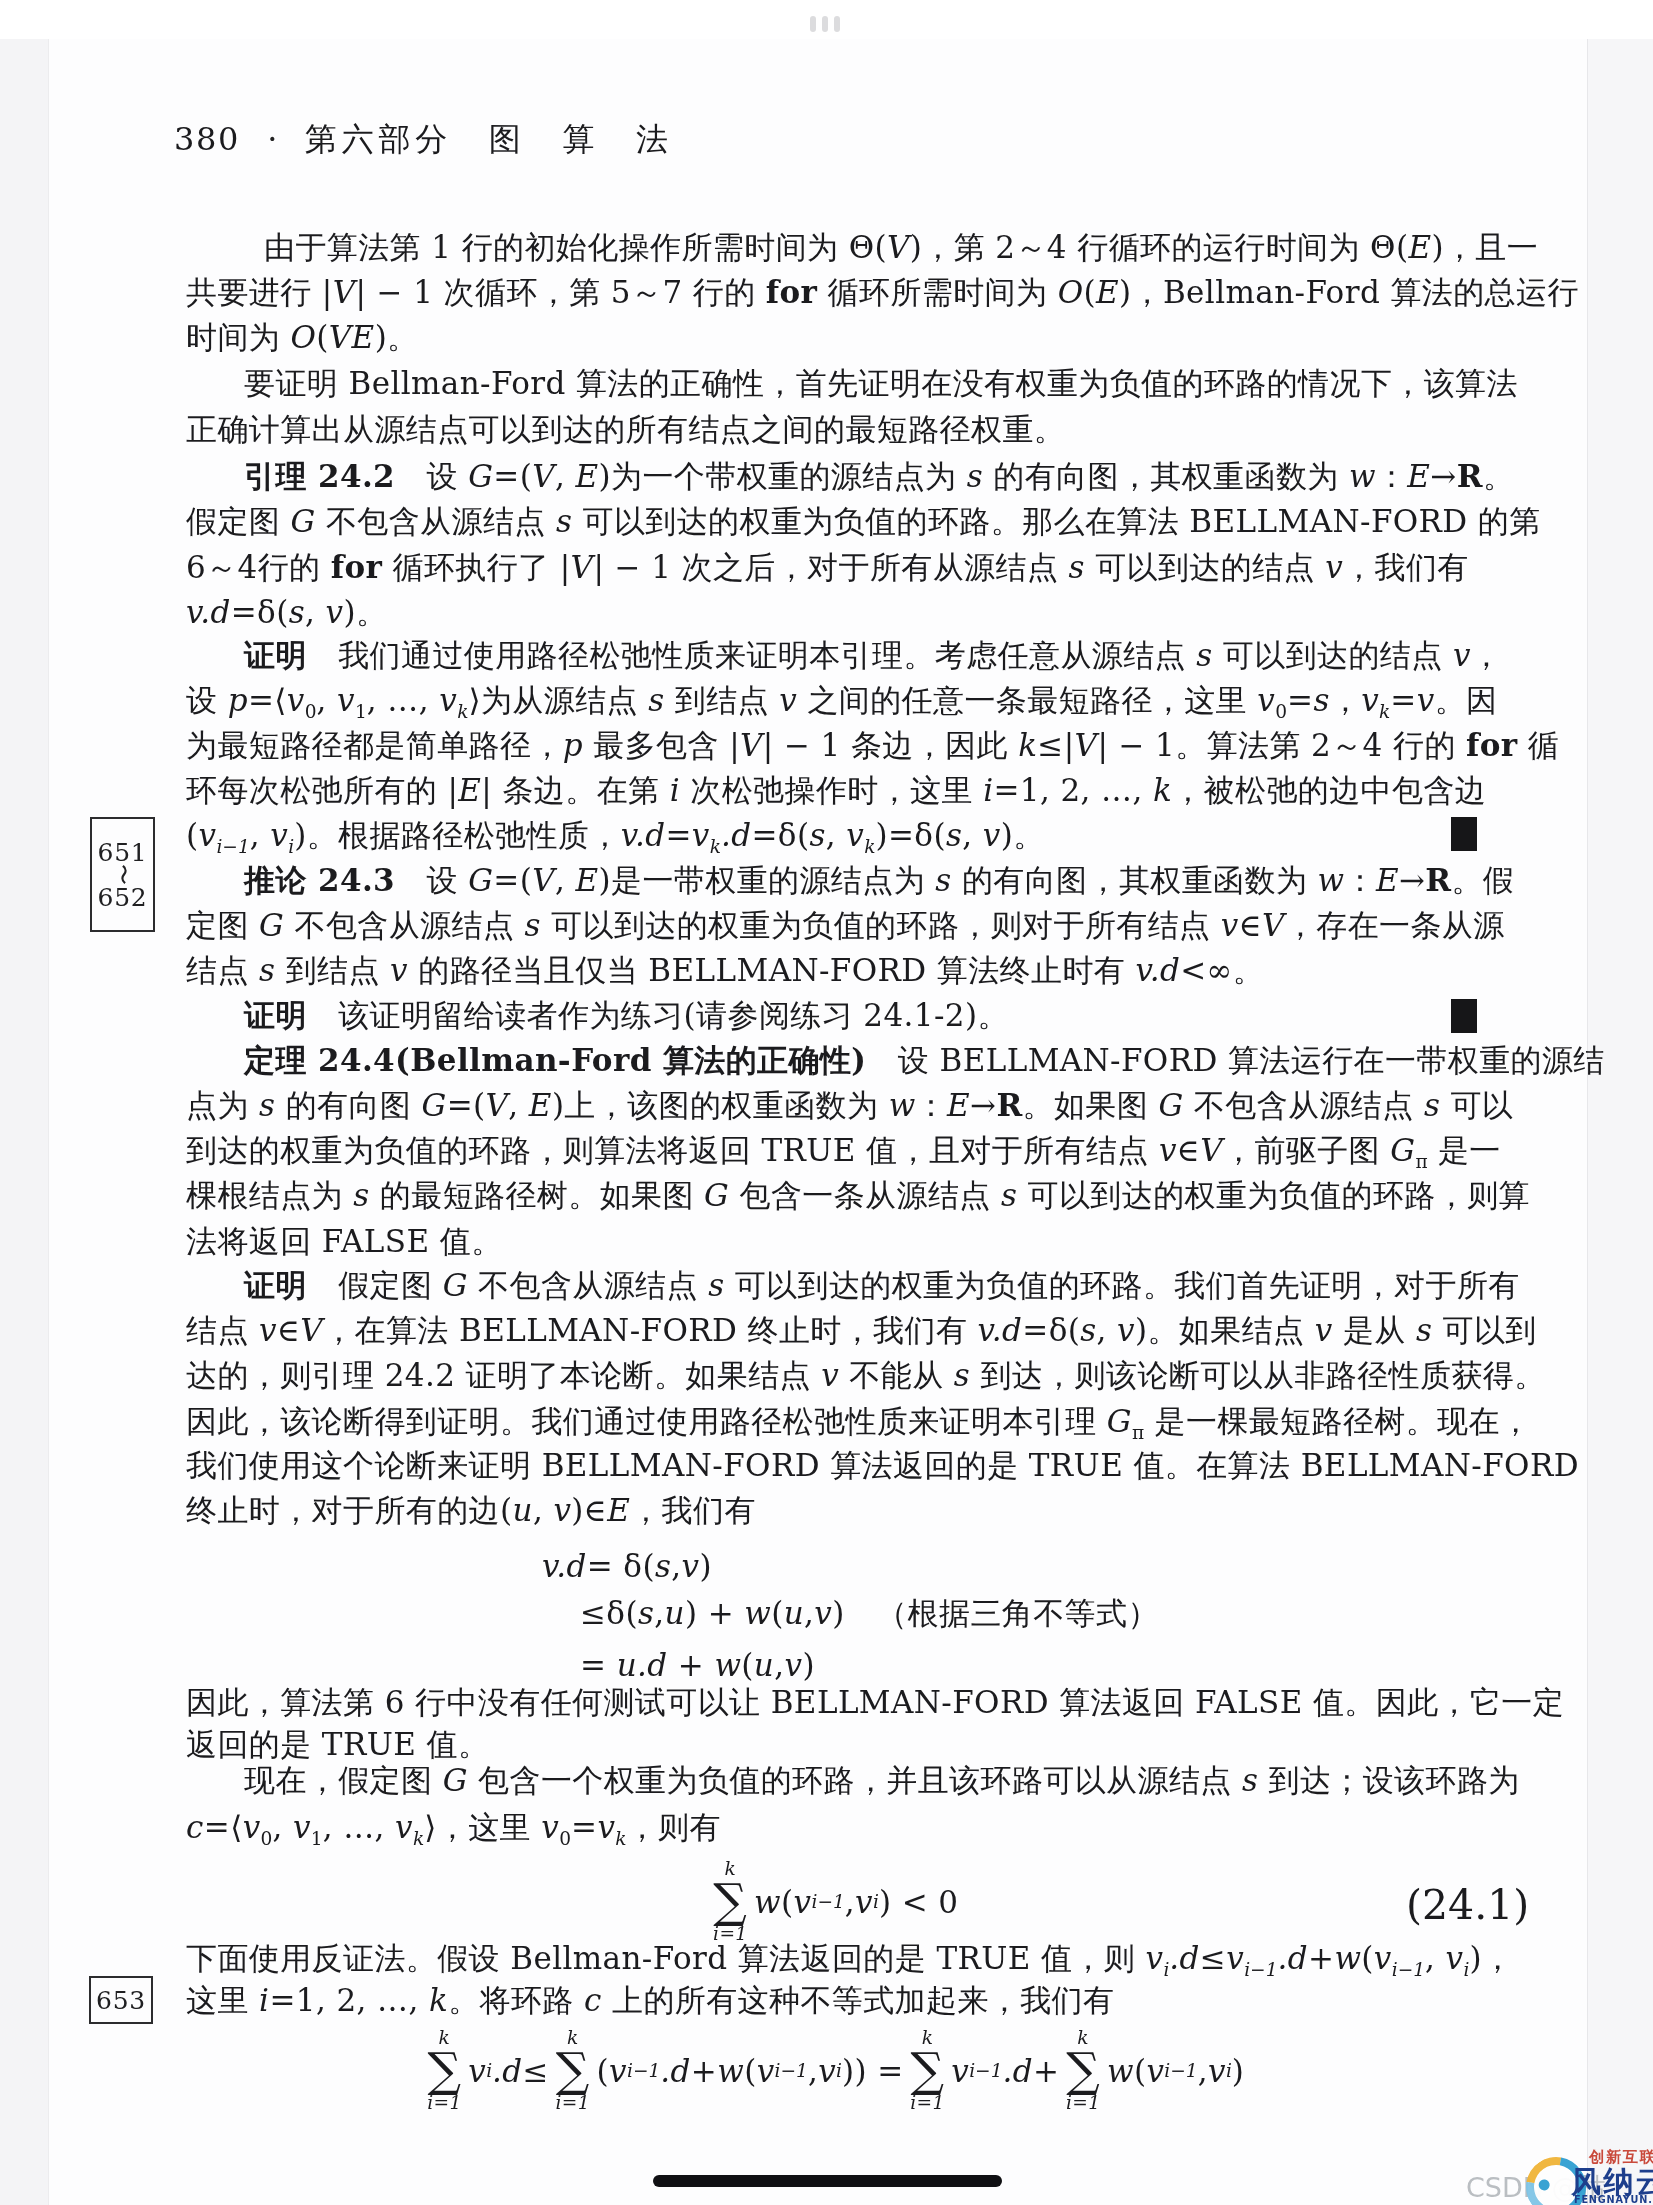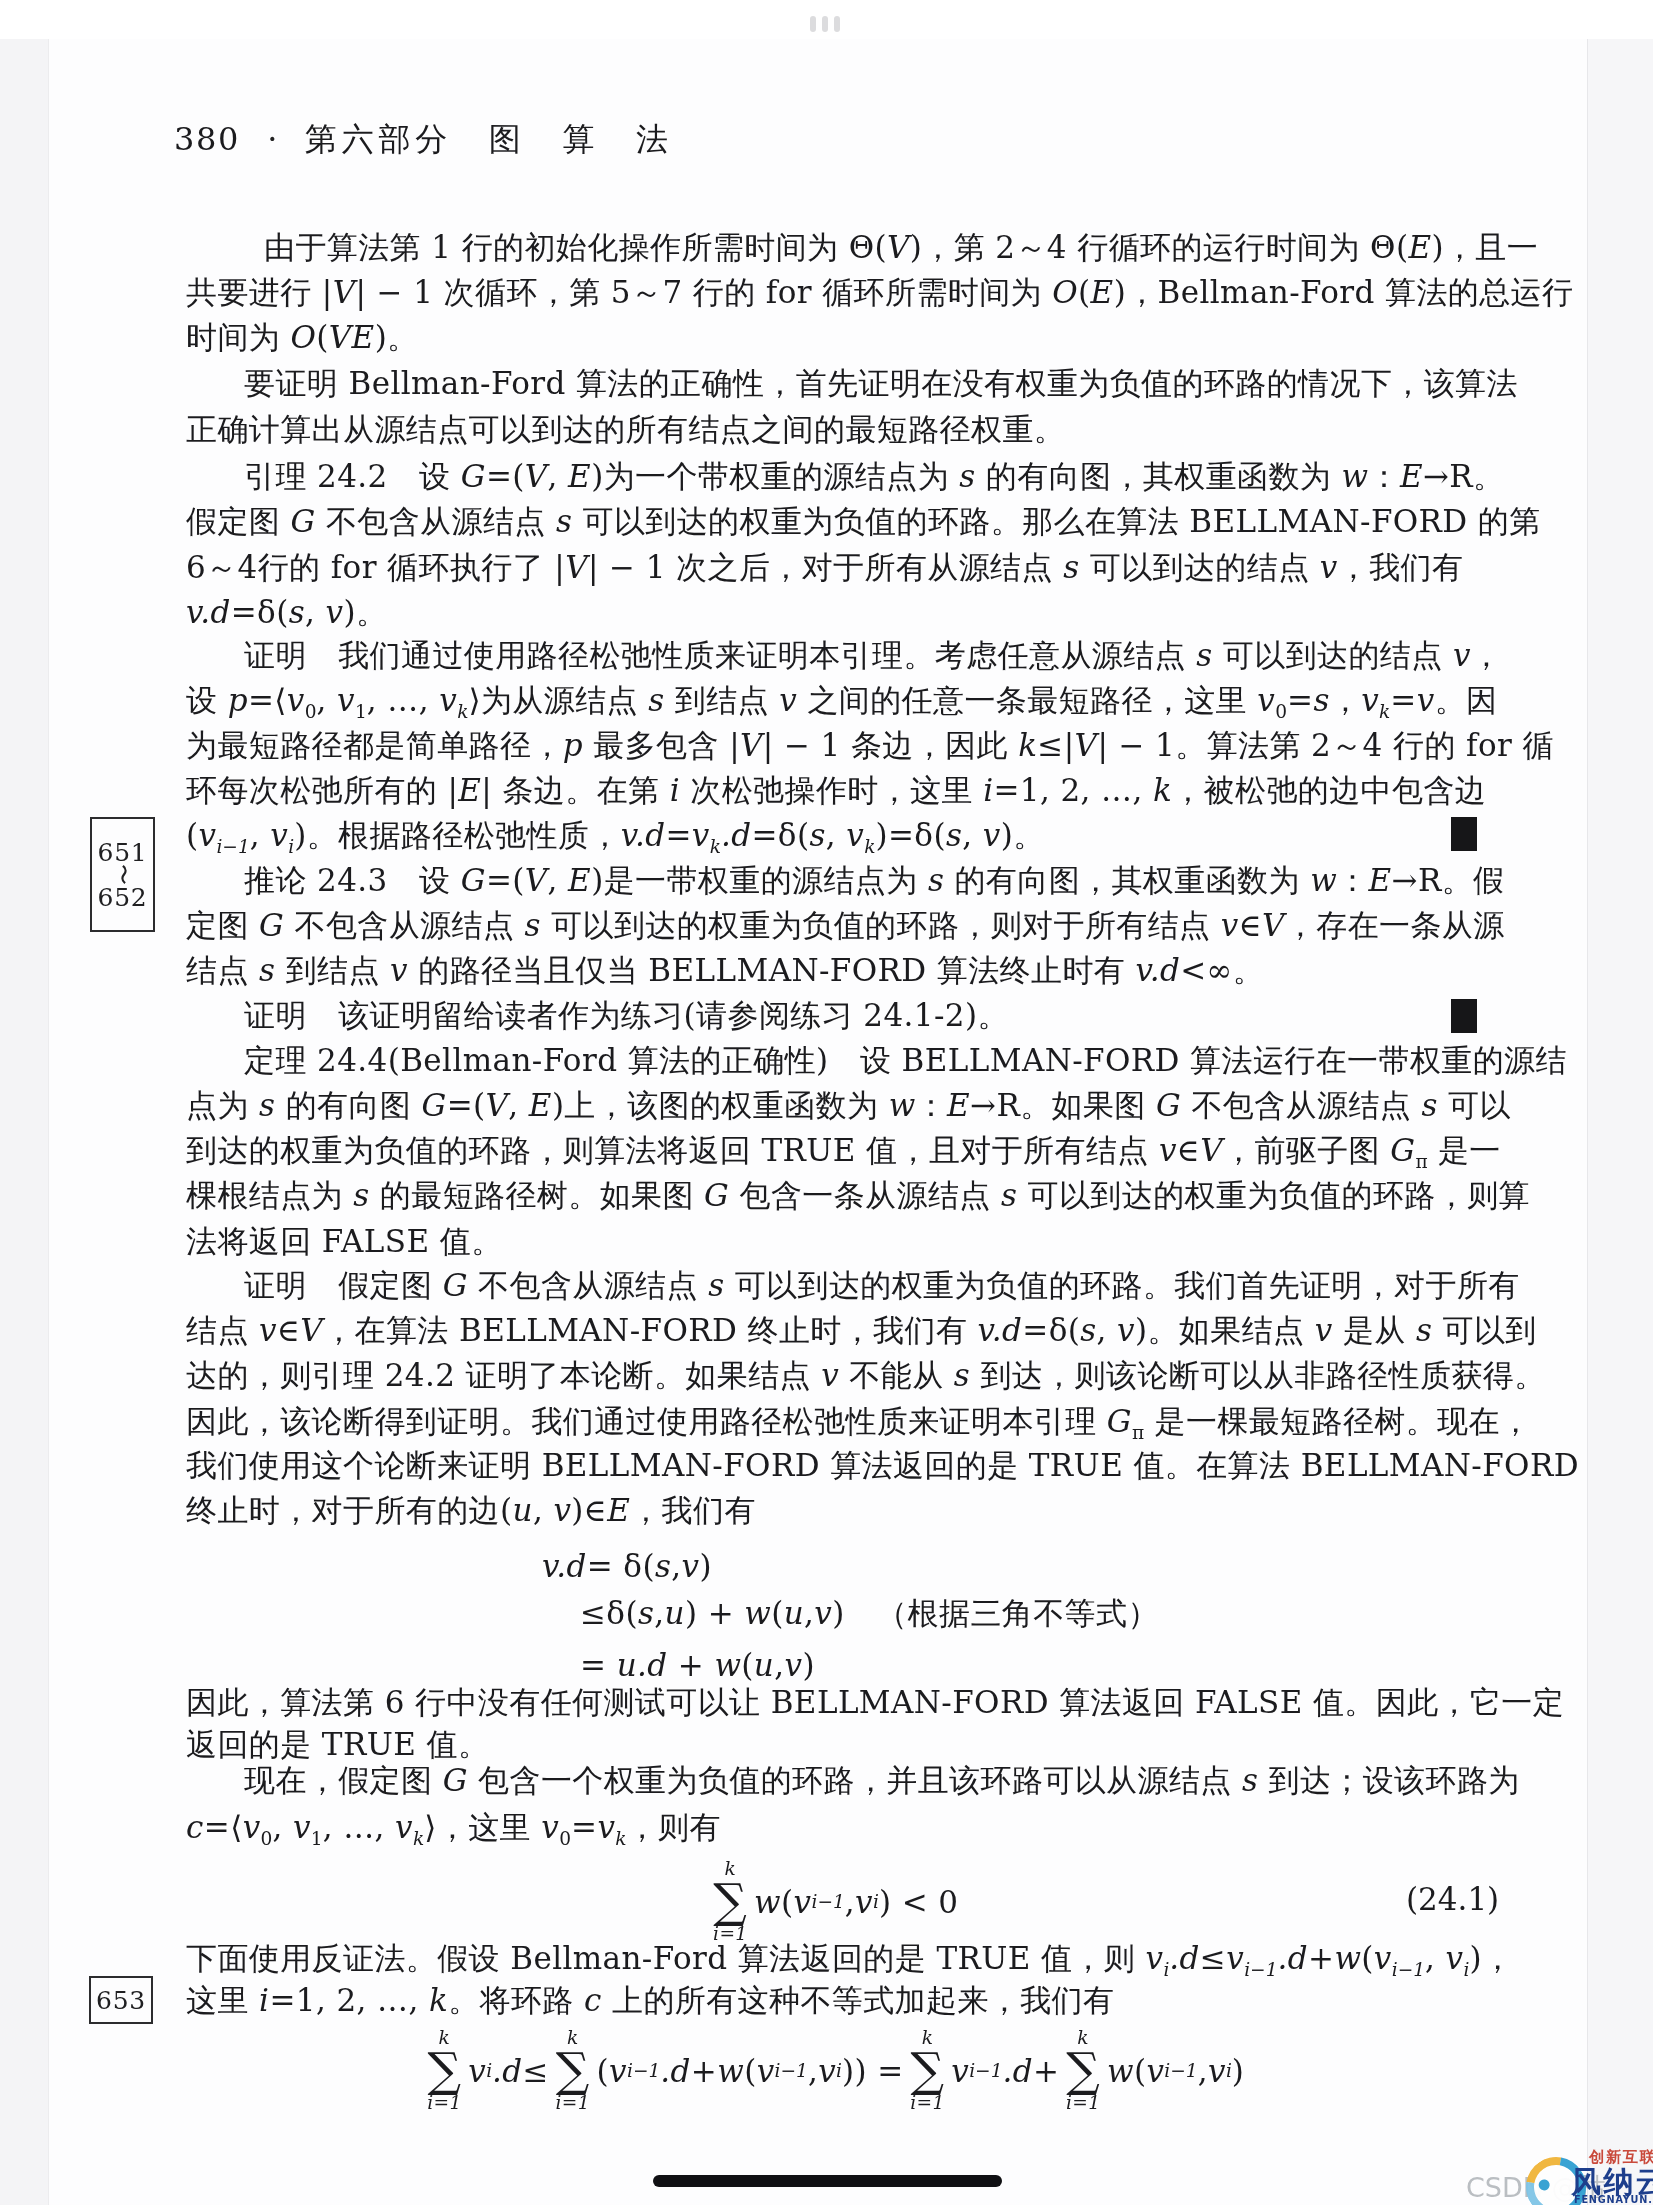"for" .line .bd { font-weight: normal -> bold }
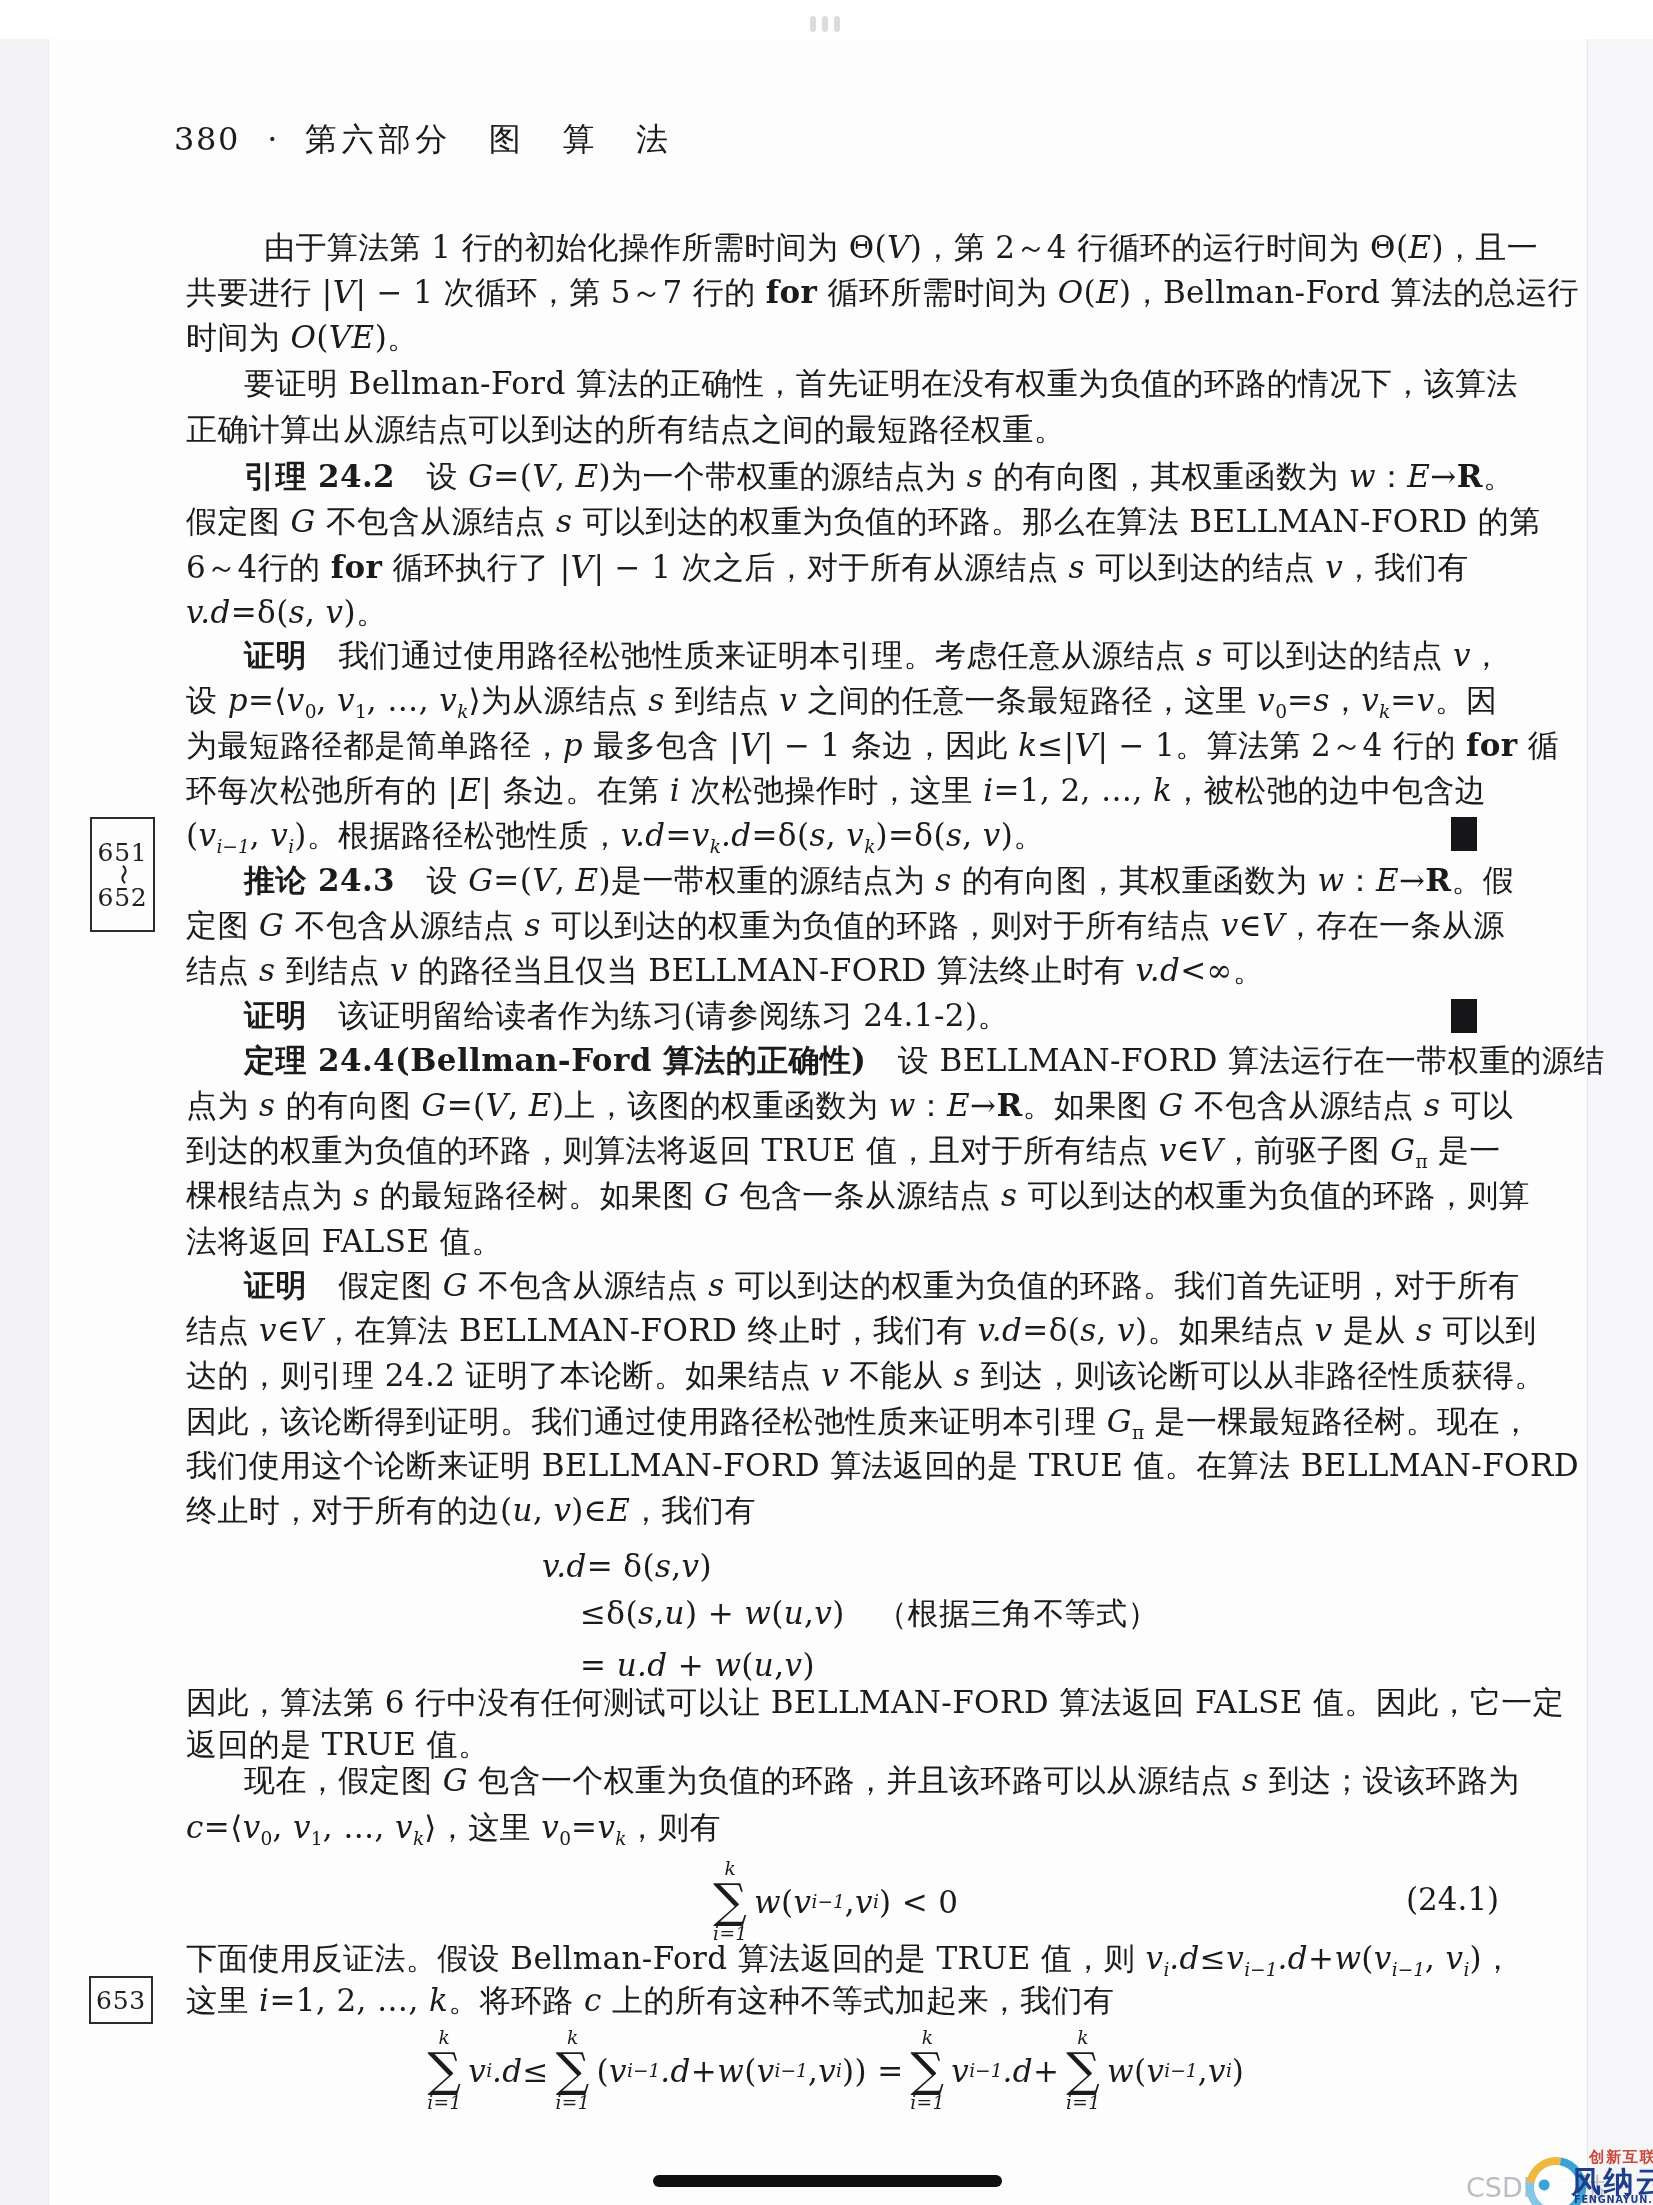"(24.1)" .eq-number { font-size: 31px -> 41px }
